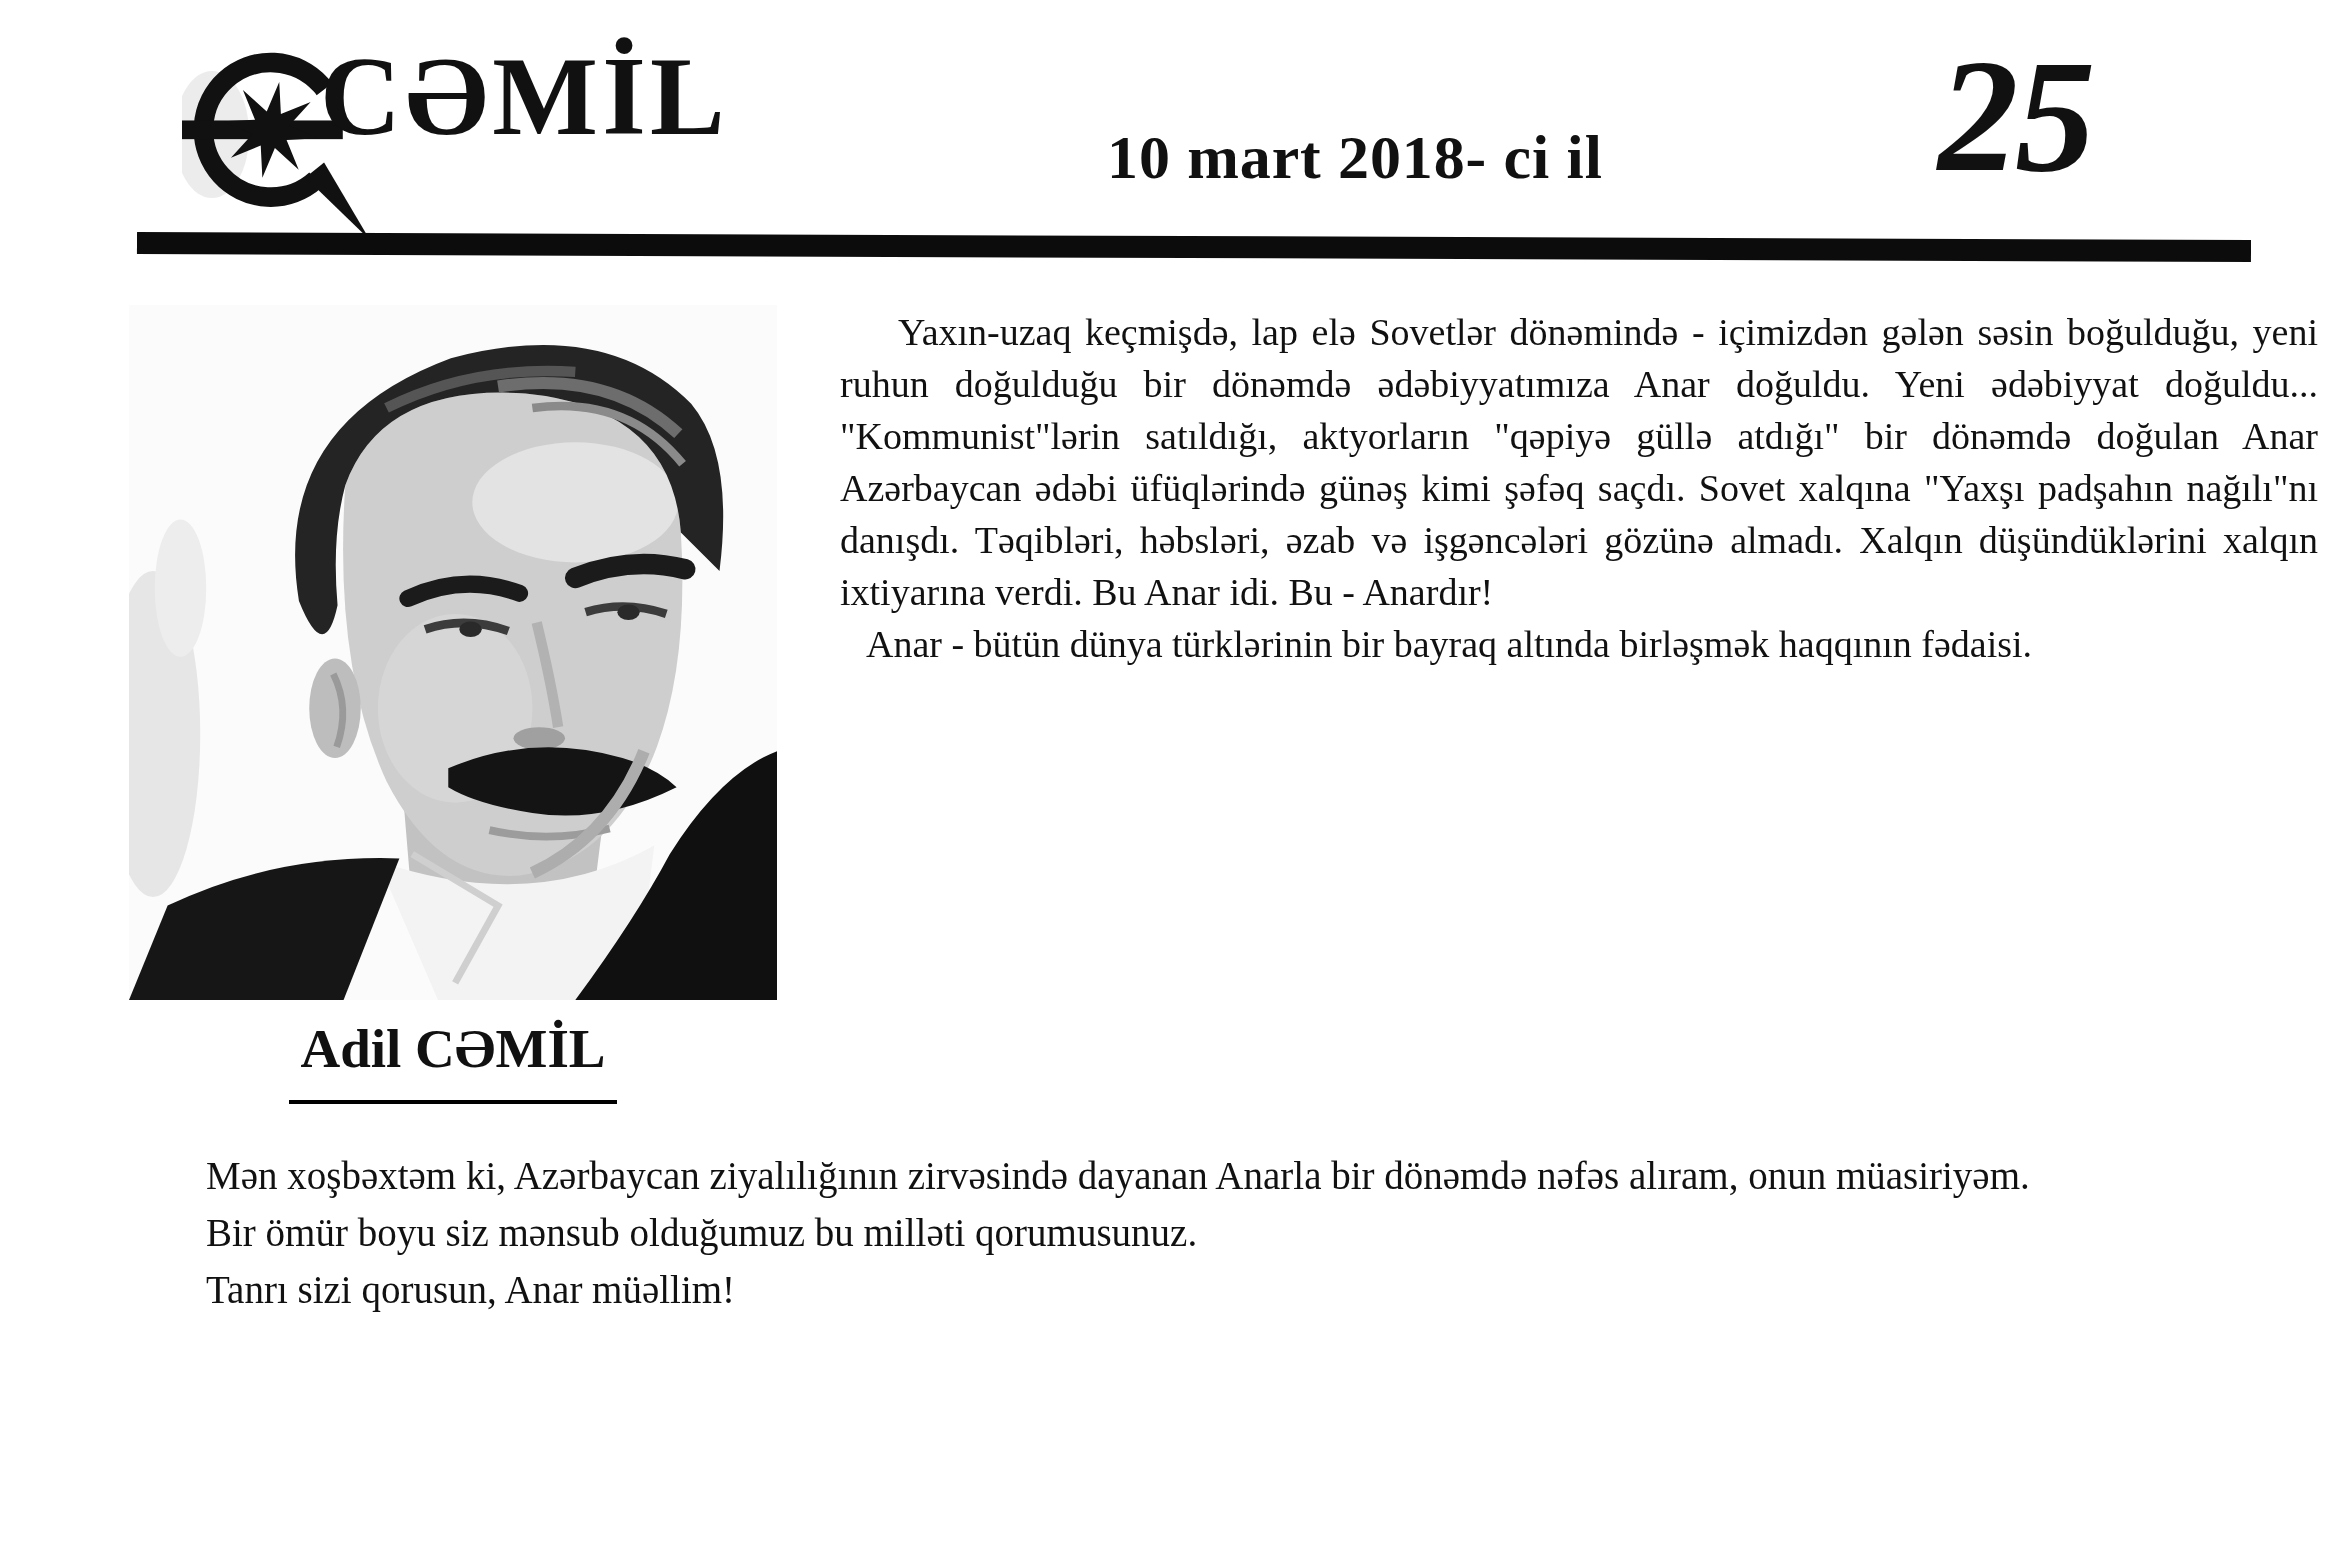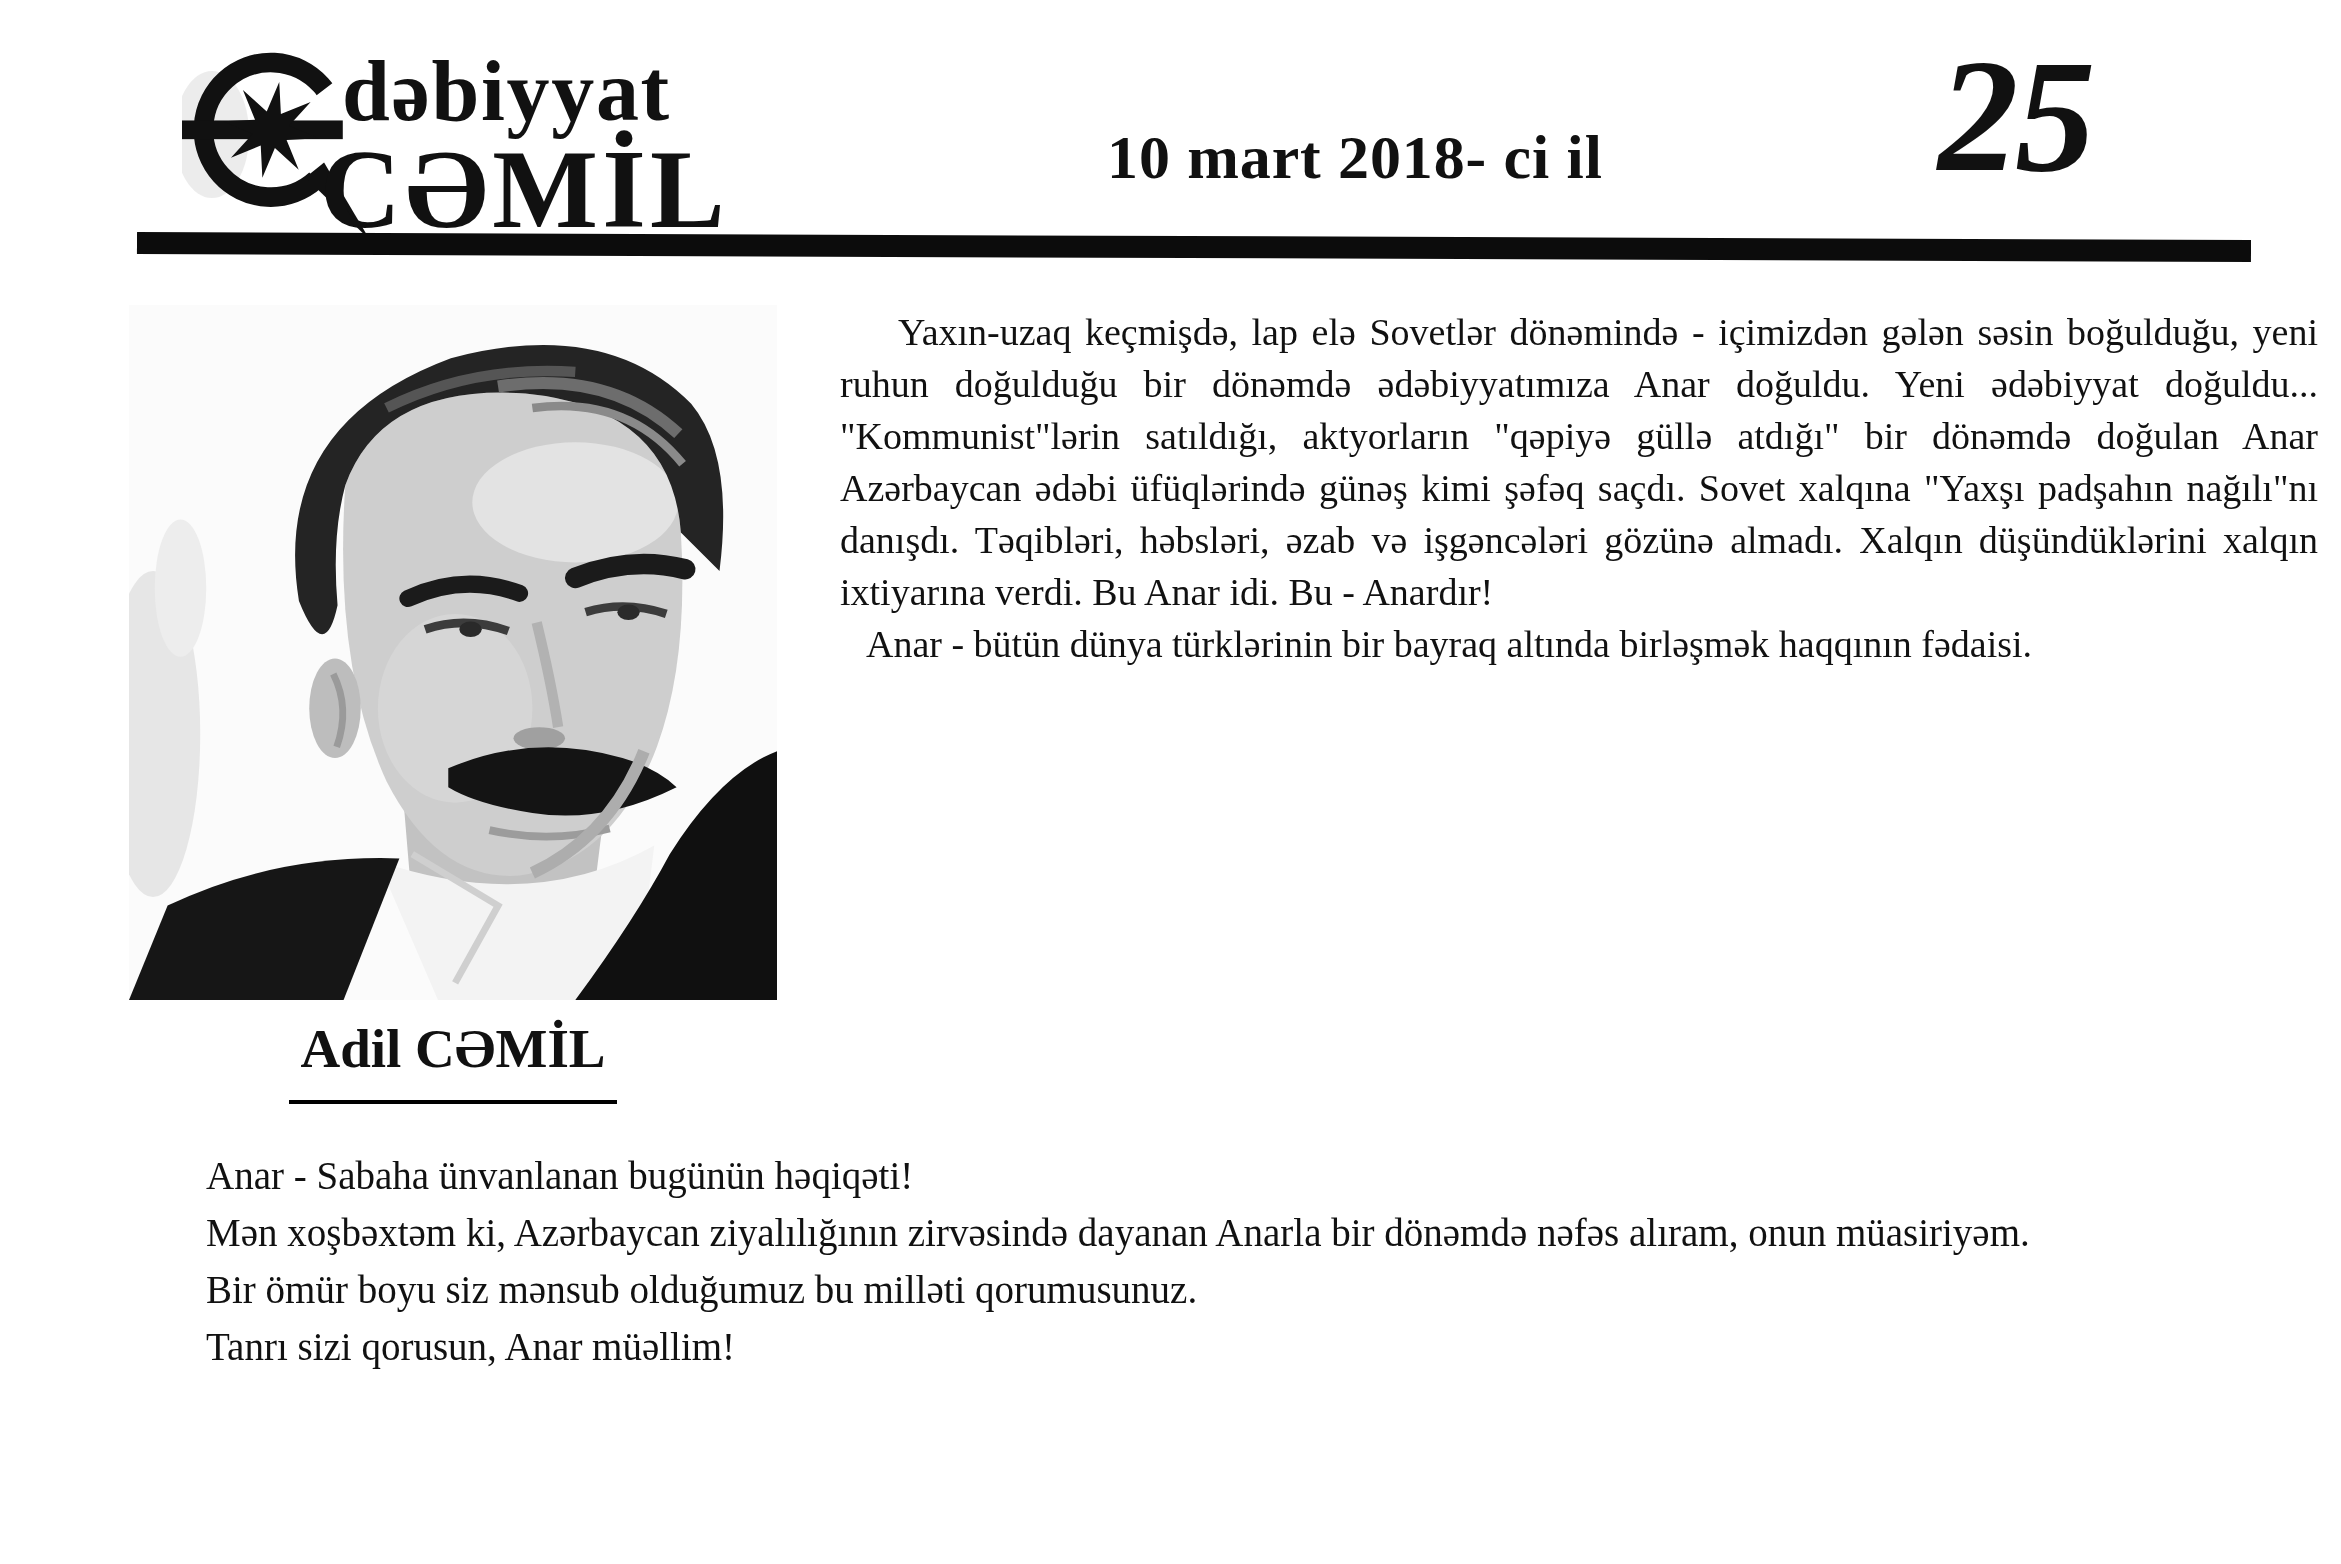"dəbiyyat" div.logo-line1 { html: <div>dəbiyyat</div> -> none }
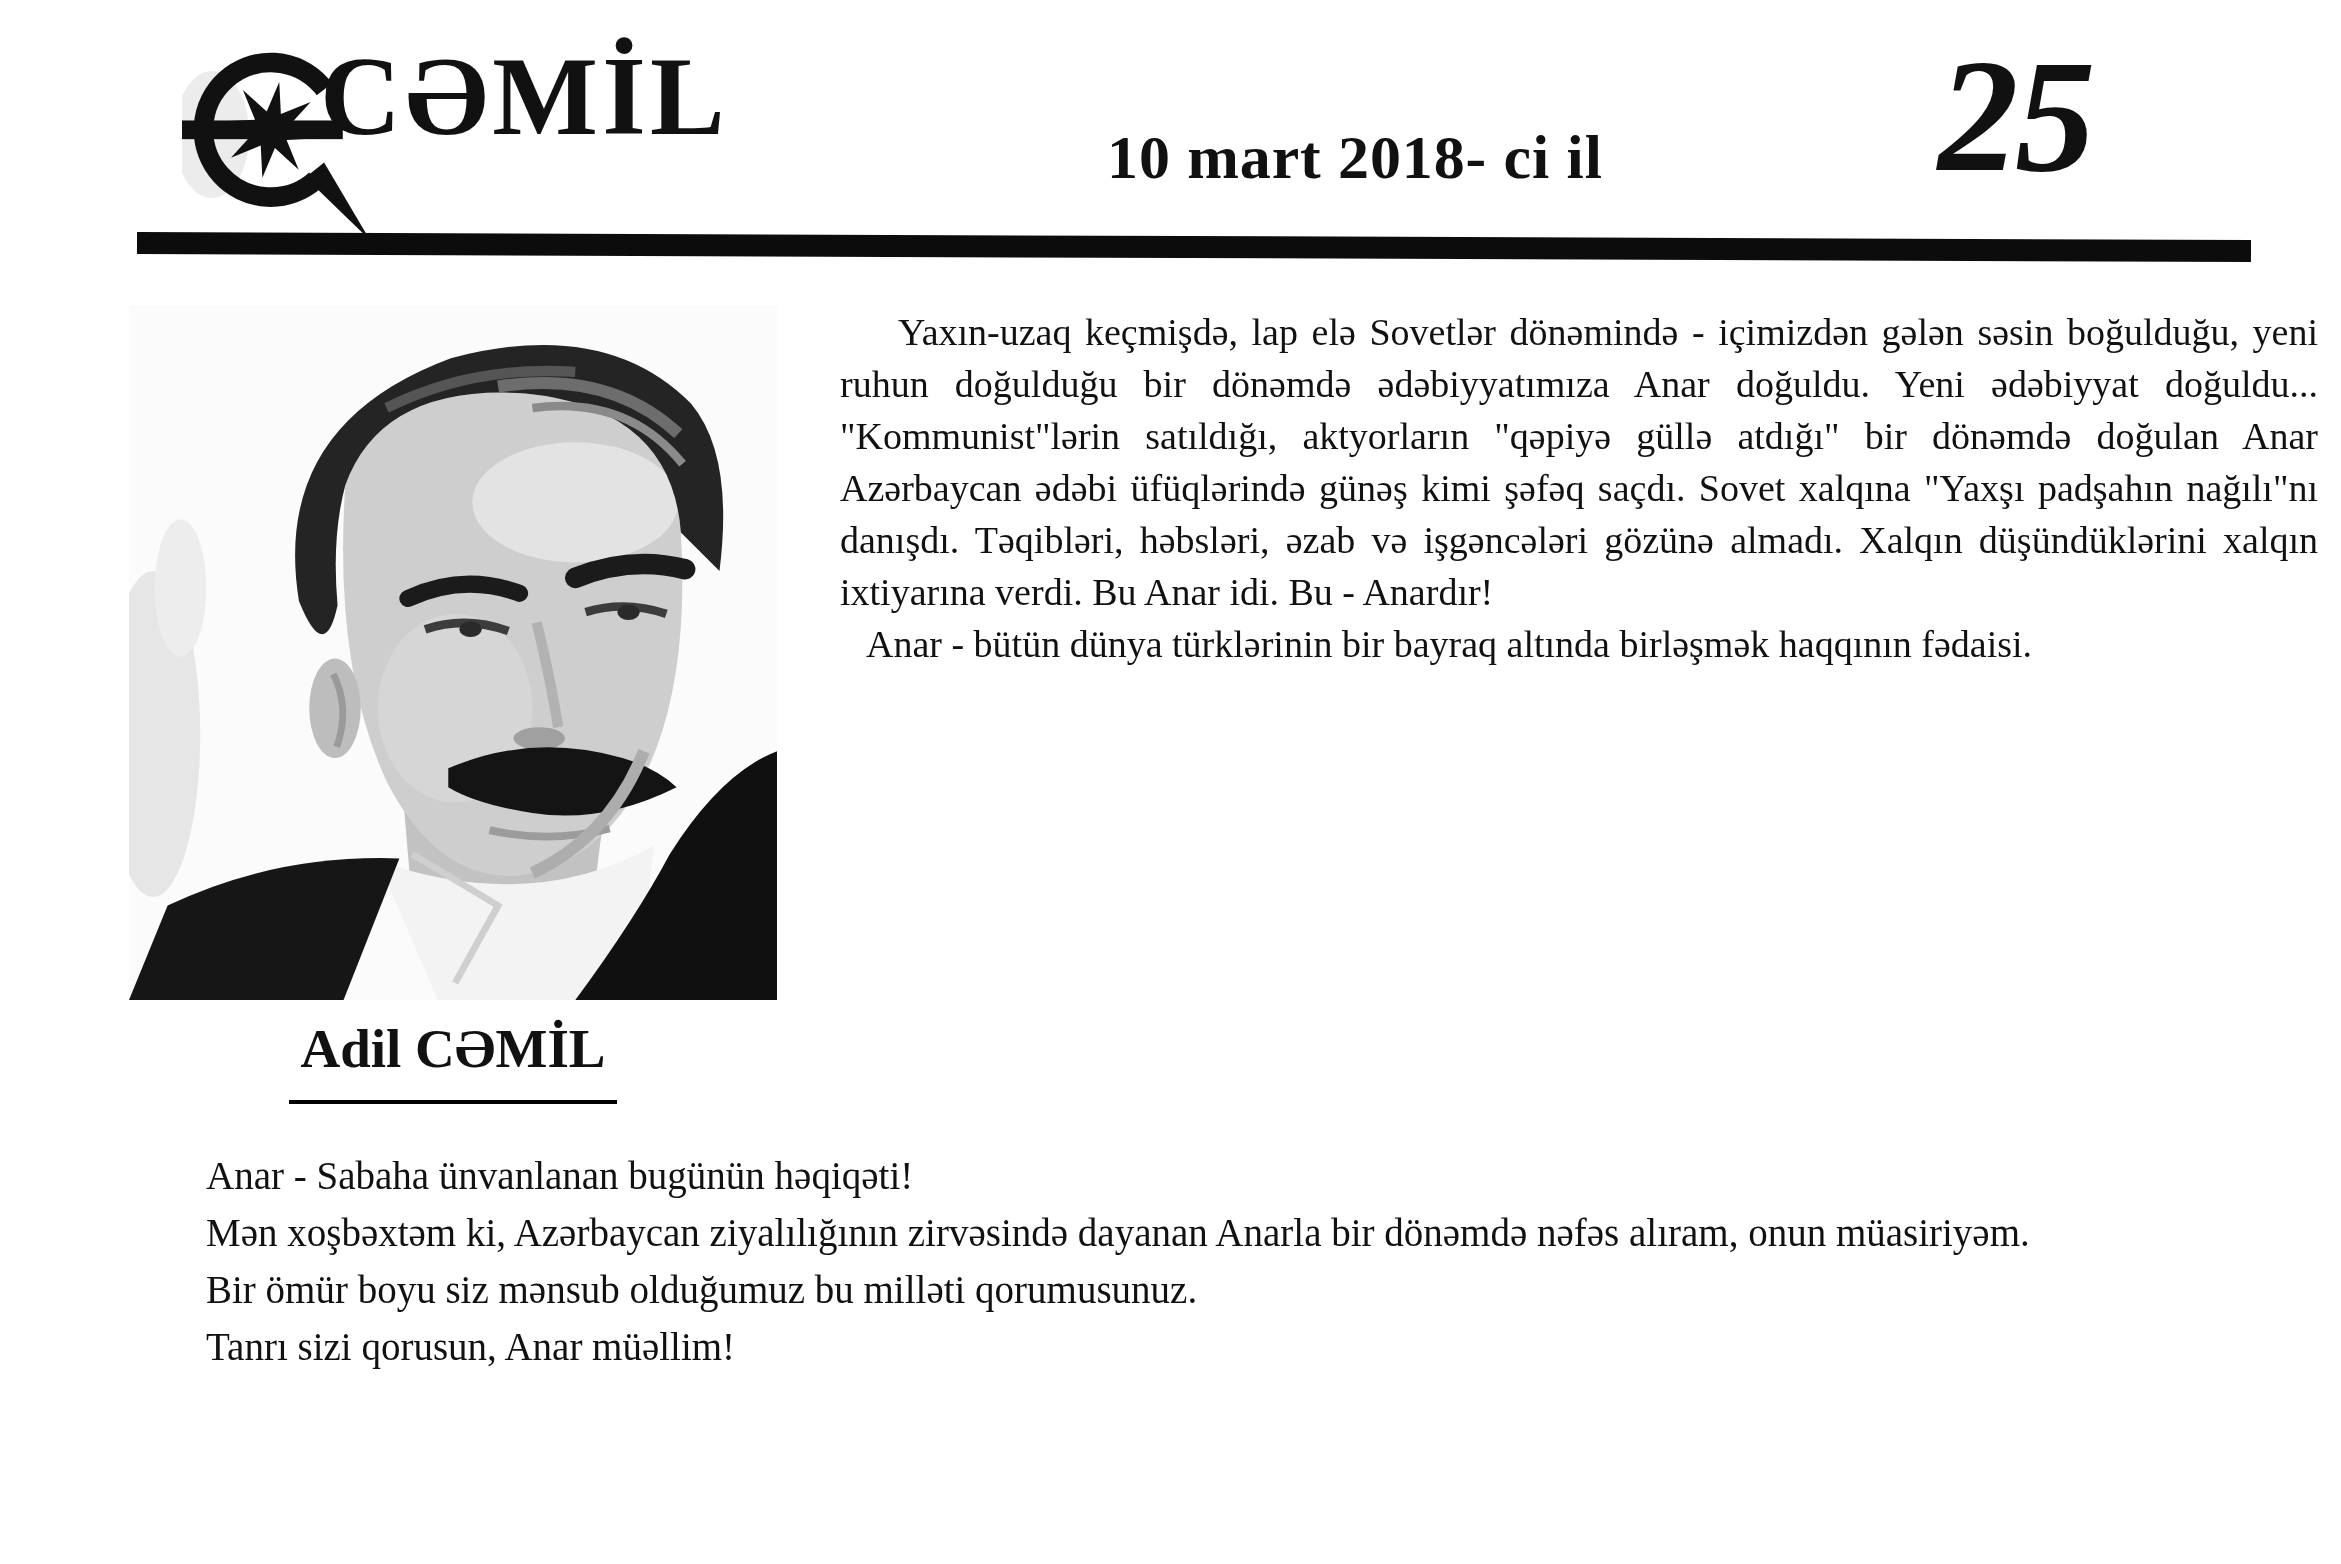"Anar - Sabaha ünvanlanan bugünün" p { html: <p>Anar - Sabaha ünvanlanan bugünün həqiqəti!</p> -> none }
